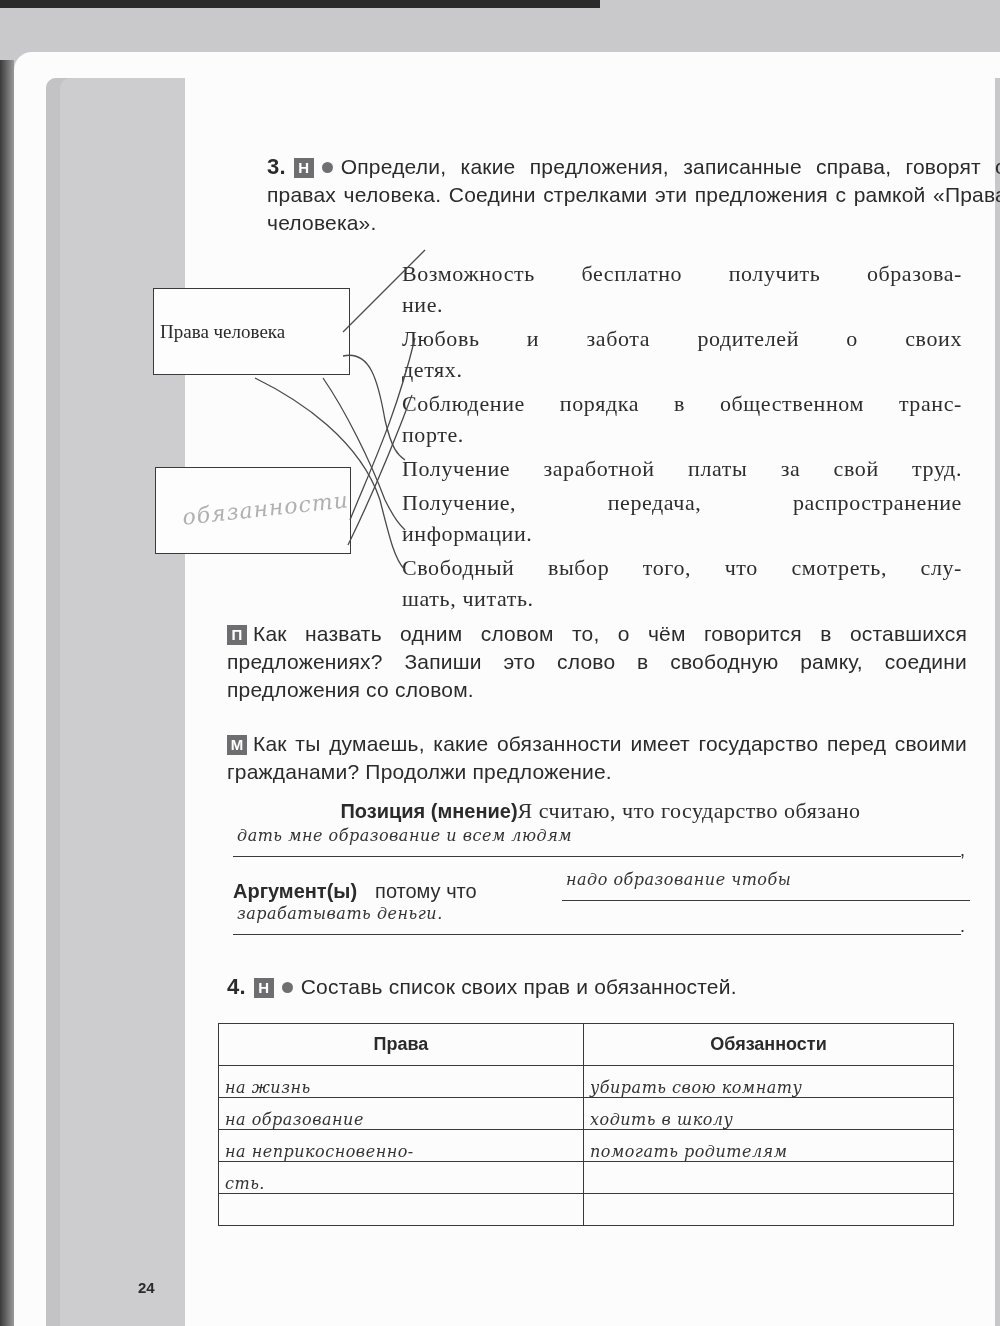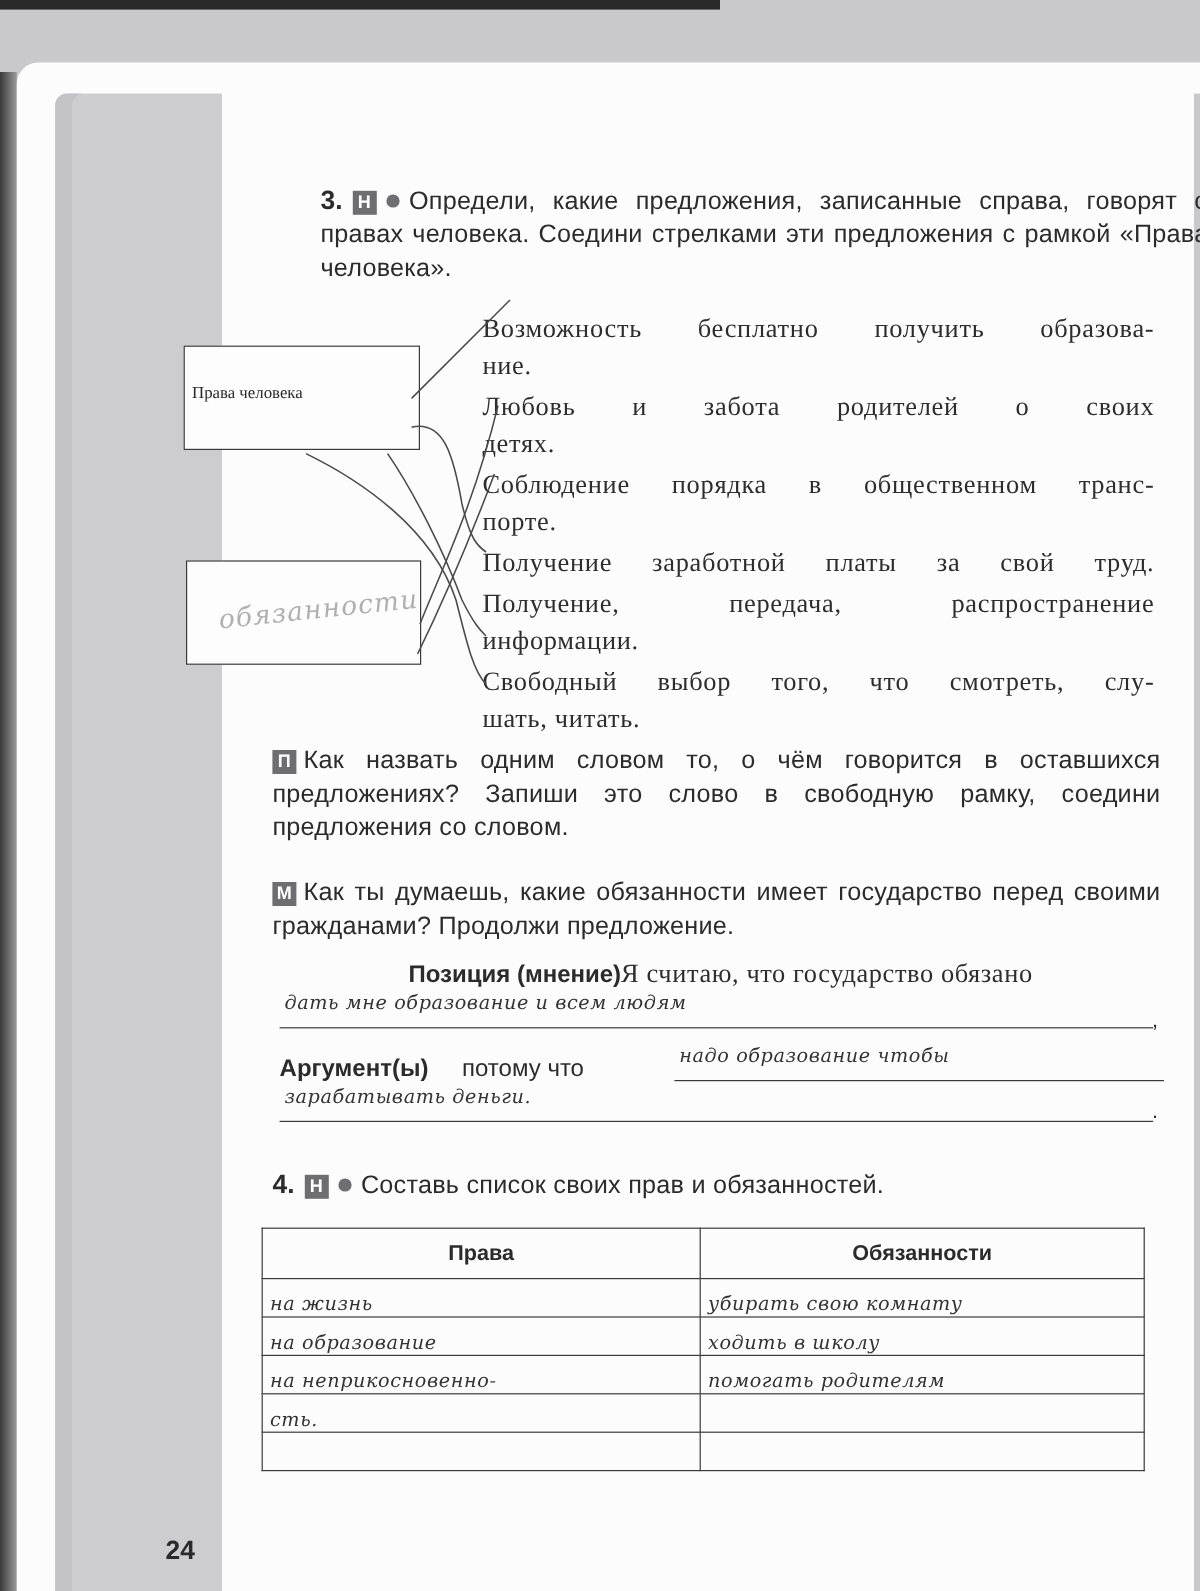"Права человека" .frame-rights span { font-size: 14px -> 19px }
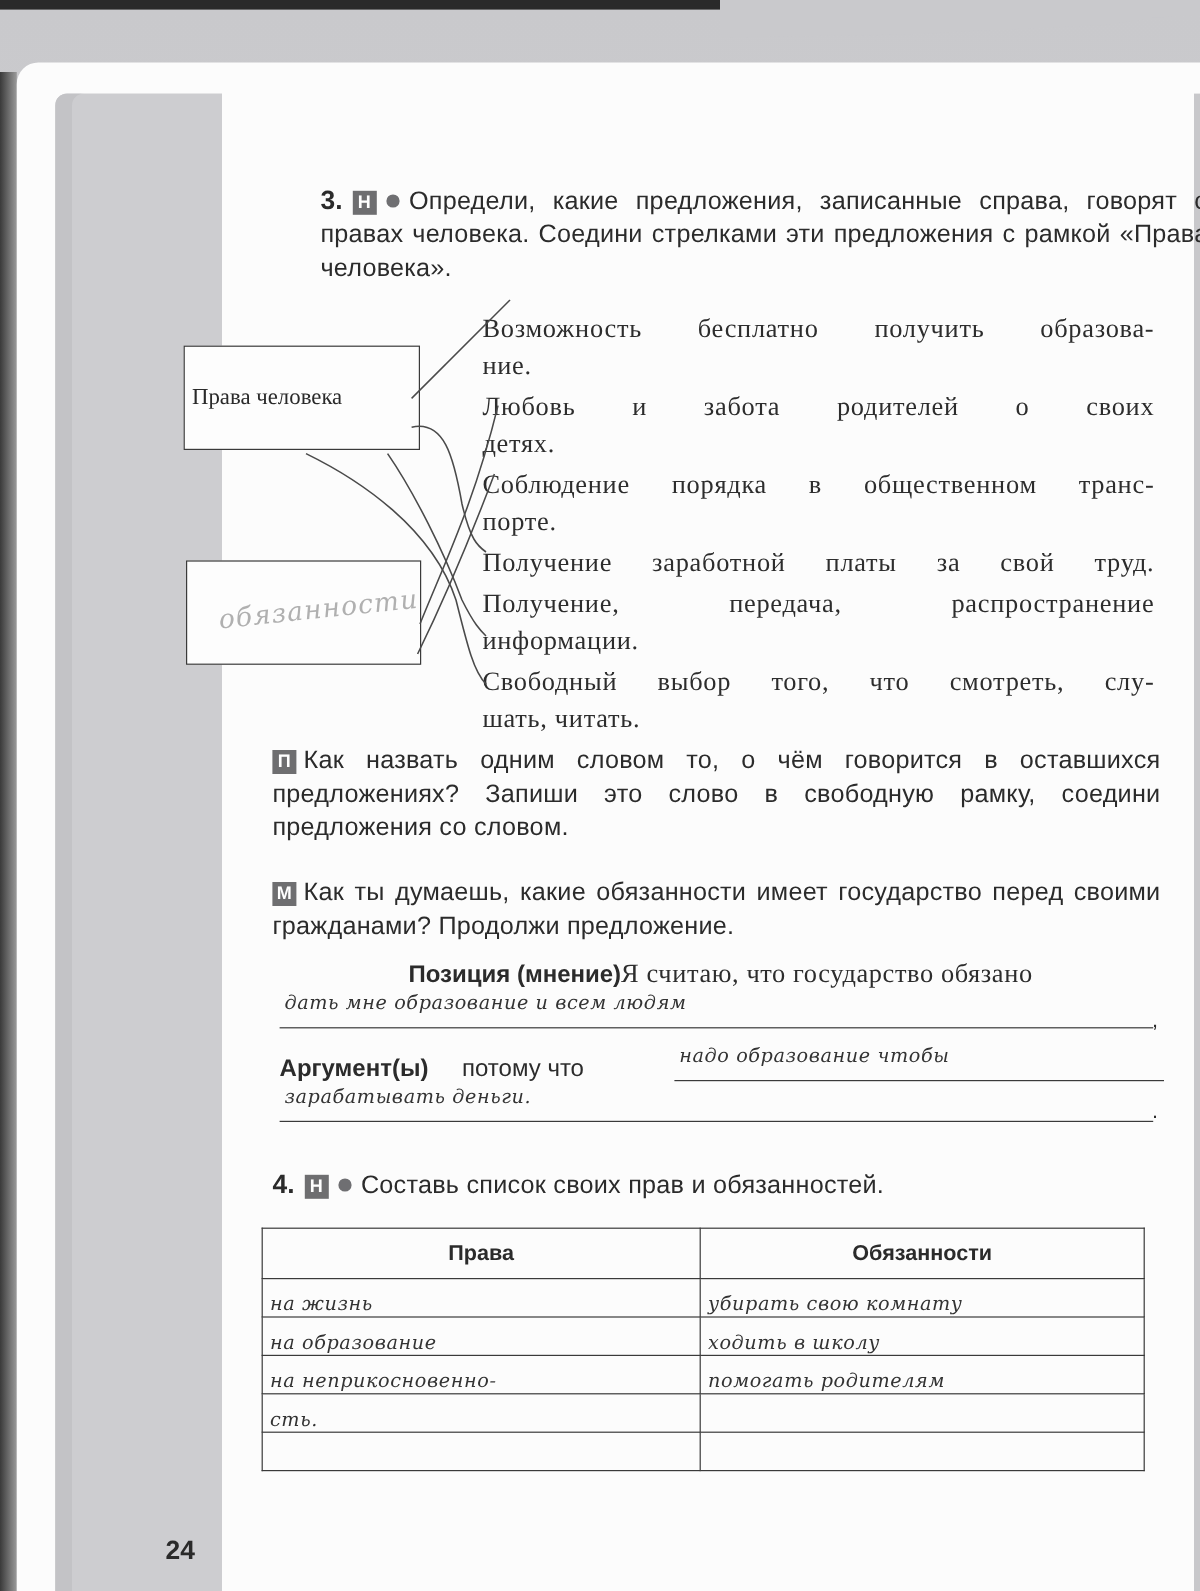"потому что" span { margin-left: 10px -> none }
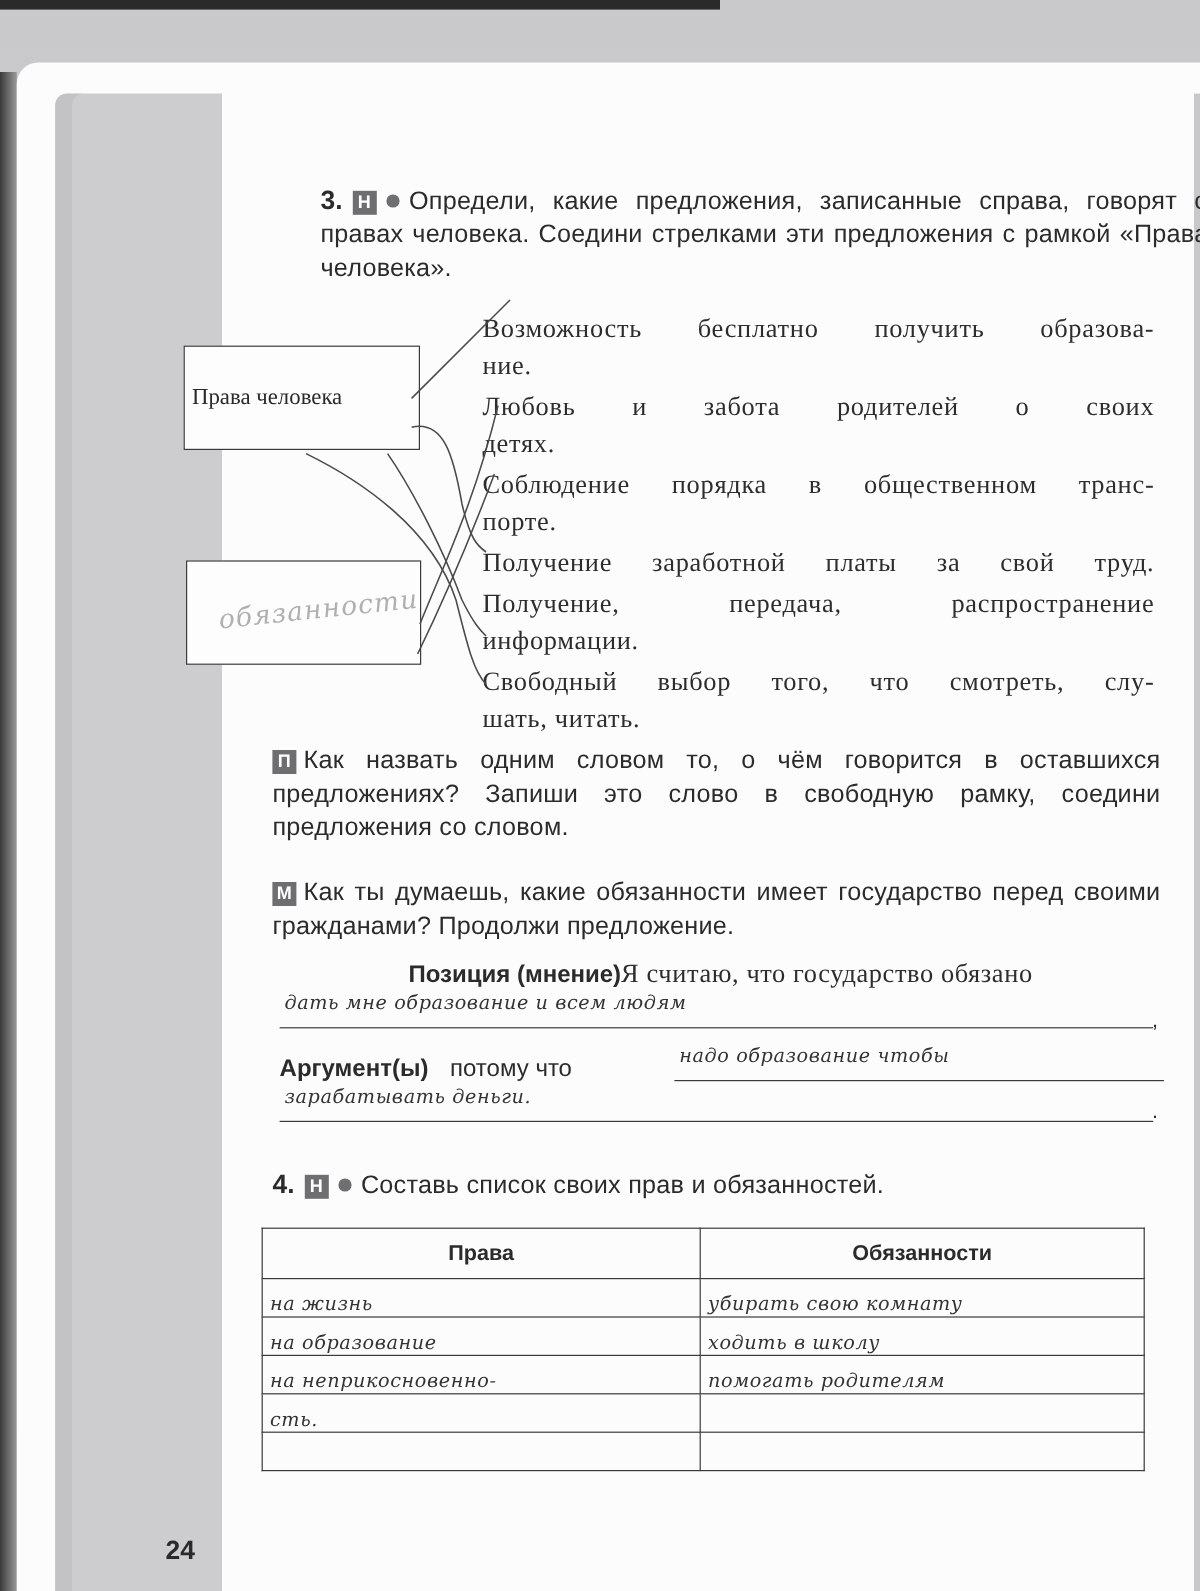"24" .page-number { font-size: 22px -> 15px }
